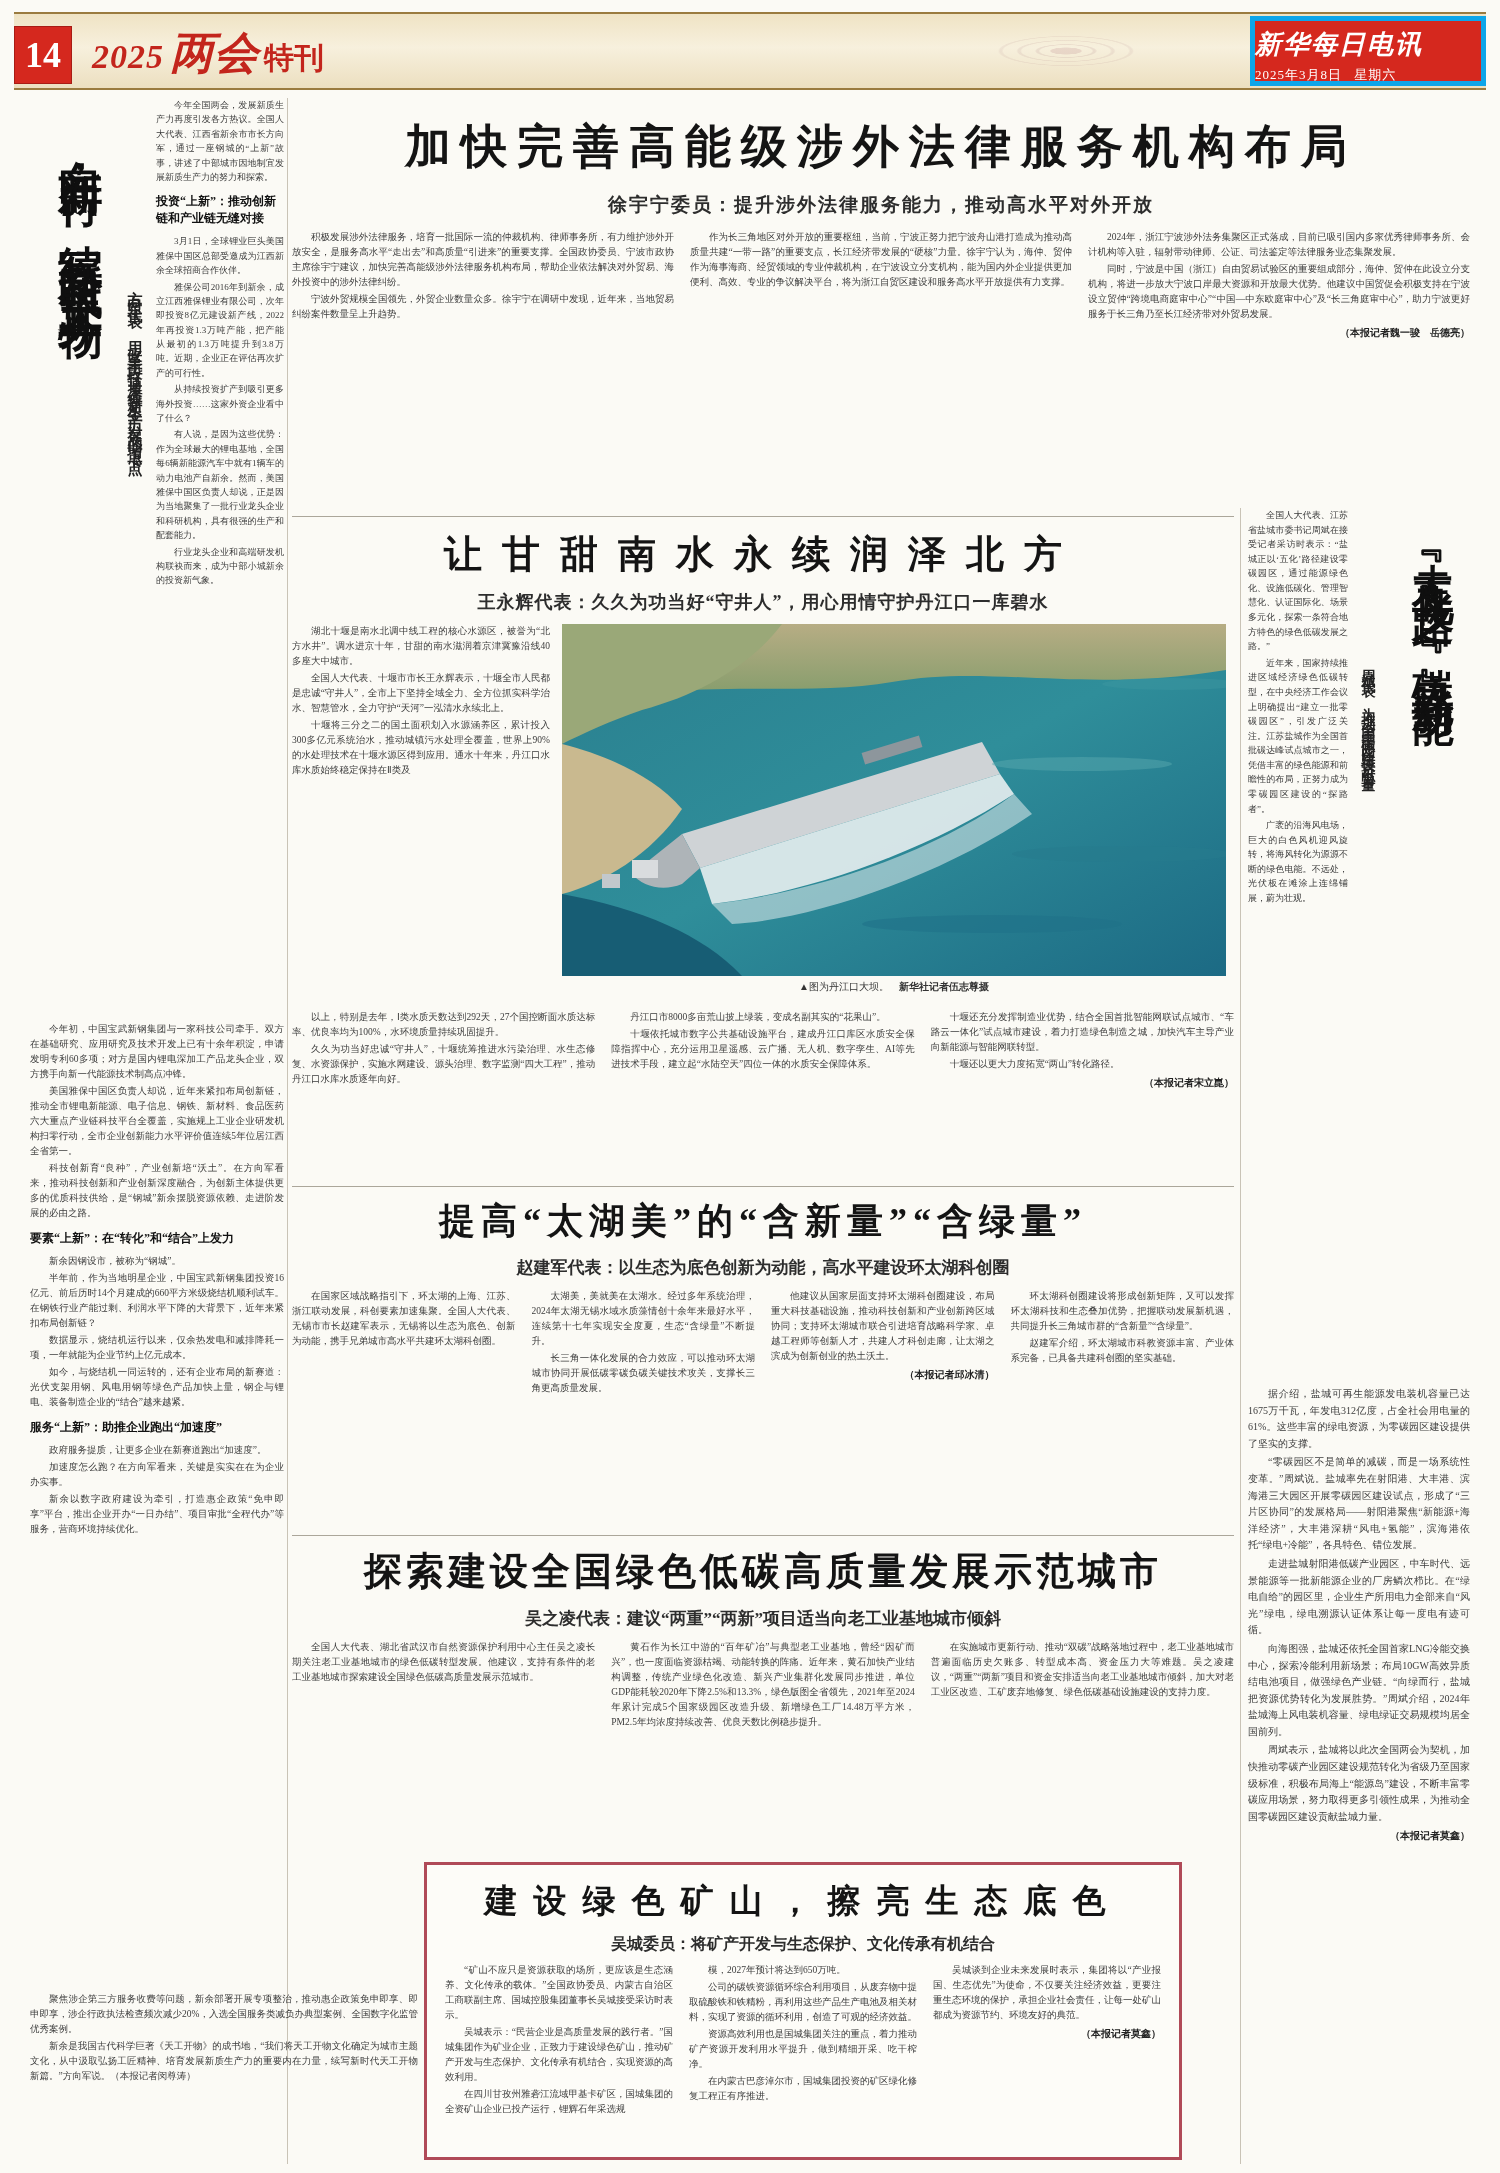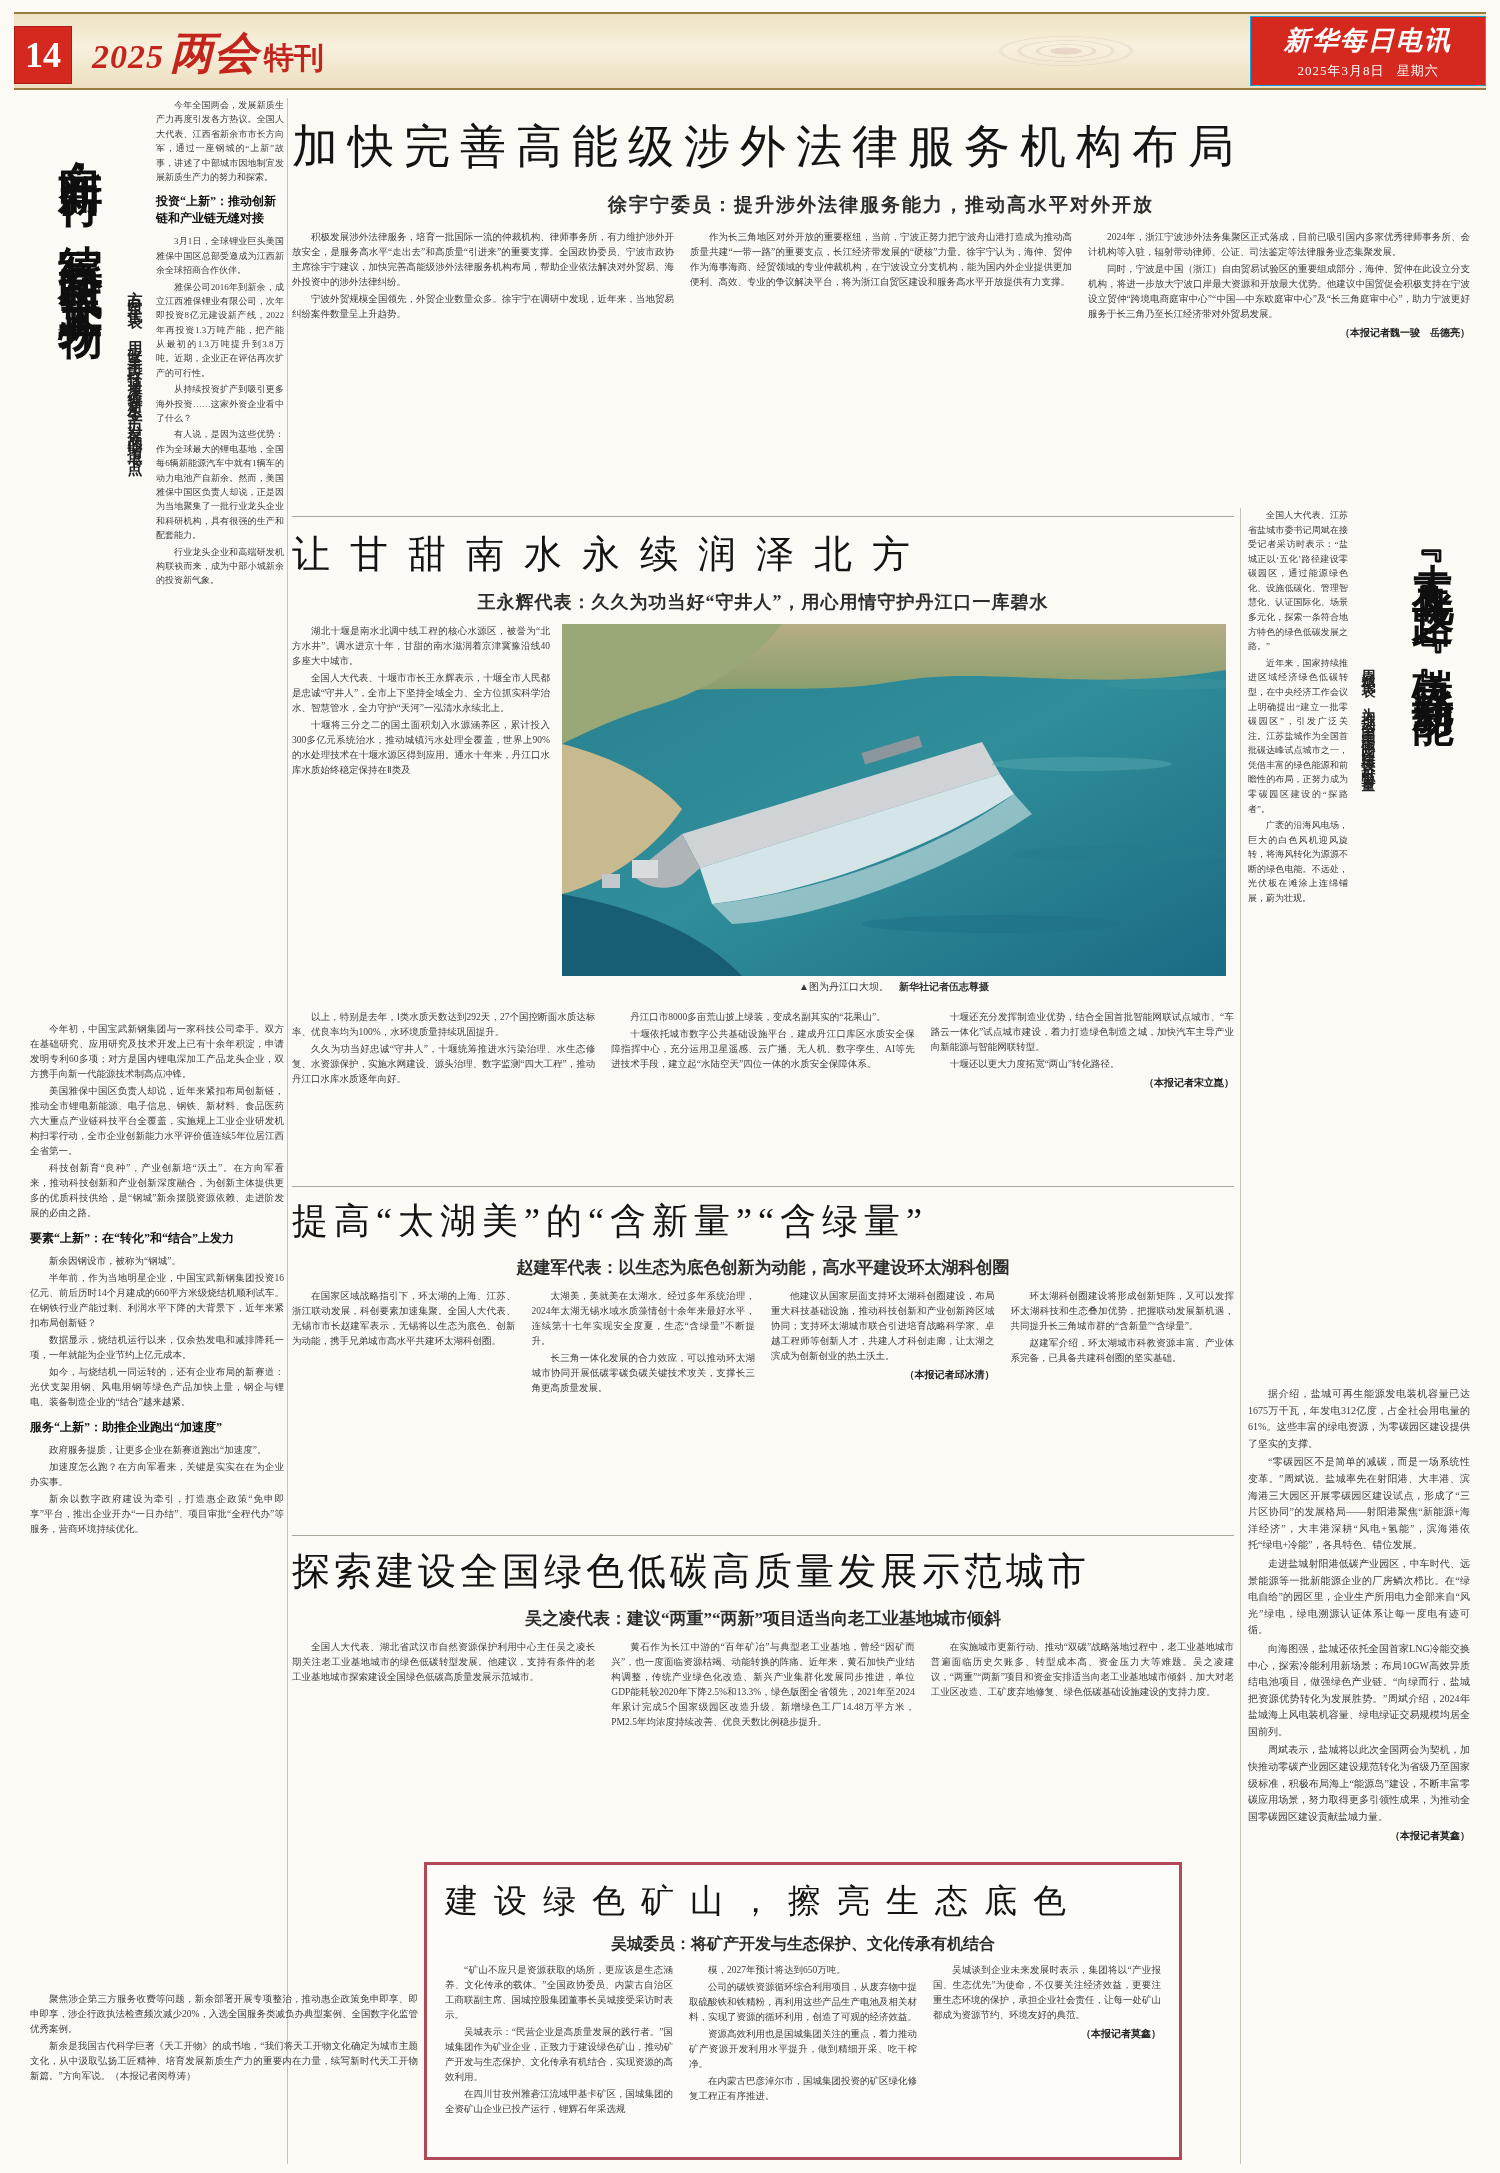"新华每日电讯" .masthead { border: 1px solid #0ea5e9 -> 5px solid #0ea5e9; text-align: center -> none }
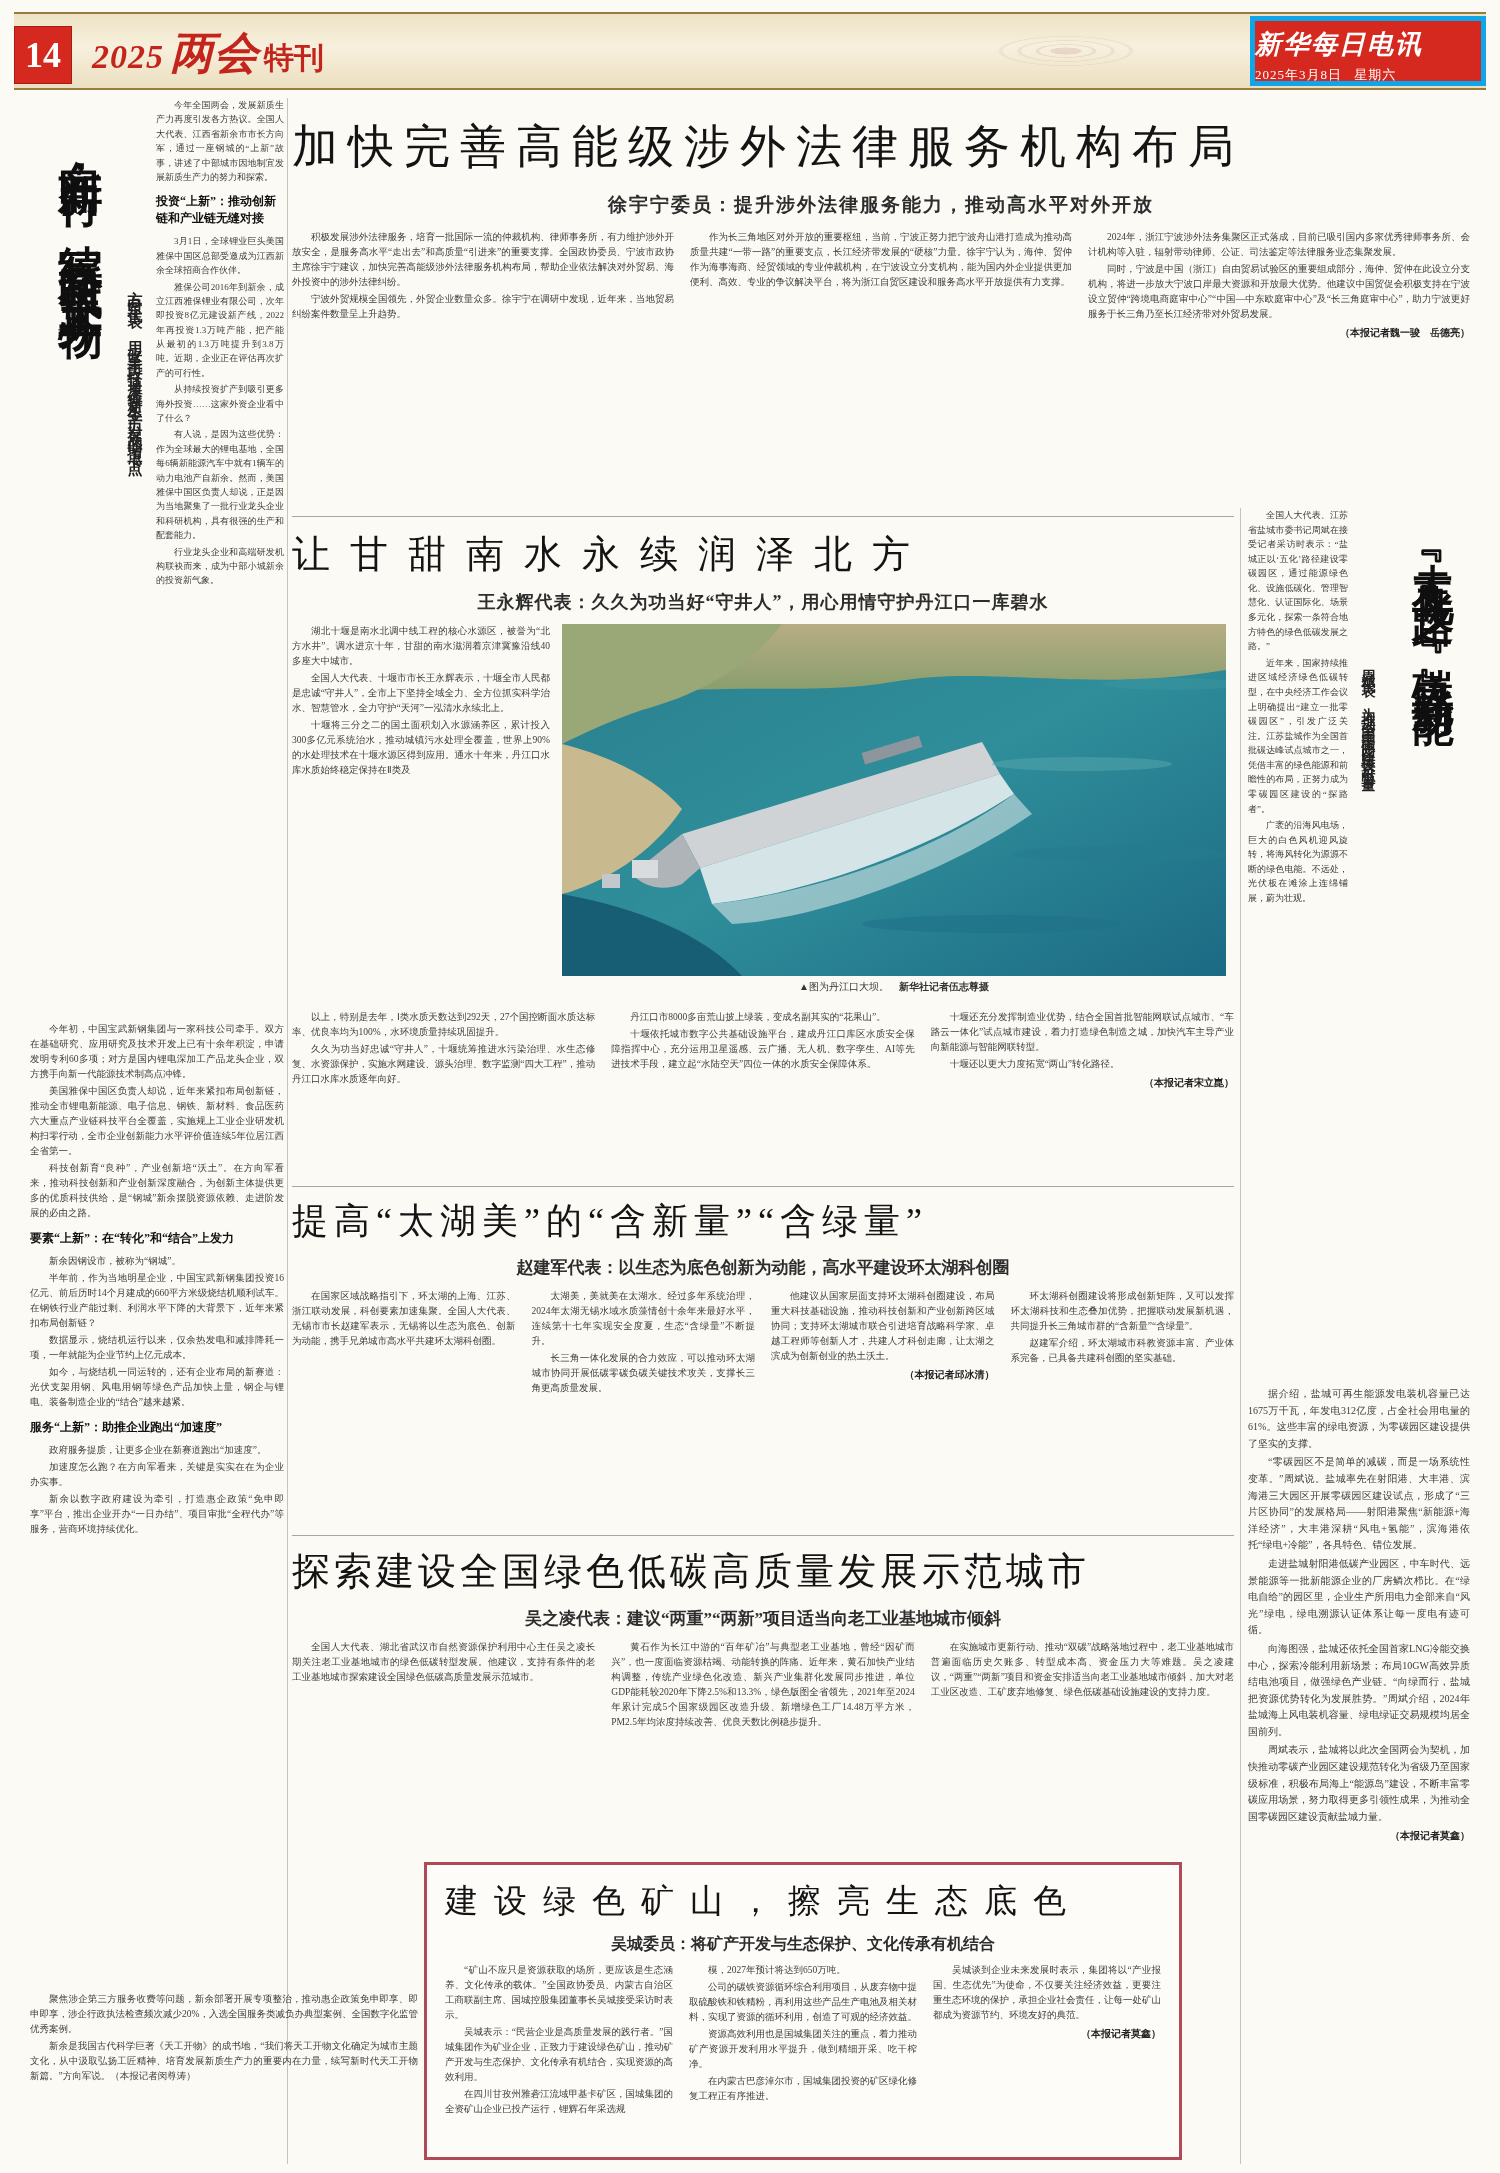"加快完善高能级涉外法律服务机构布局" .hdl { font-weight: normal -> bold; text-align: left -> center }
